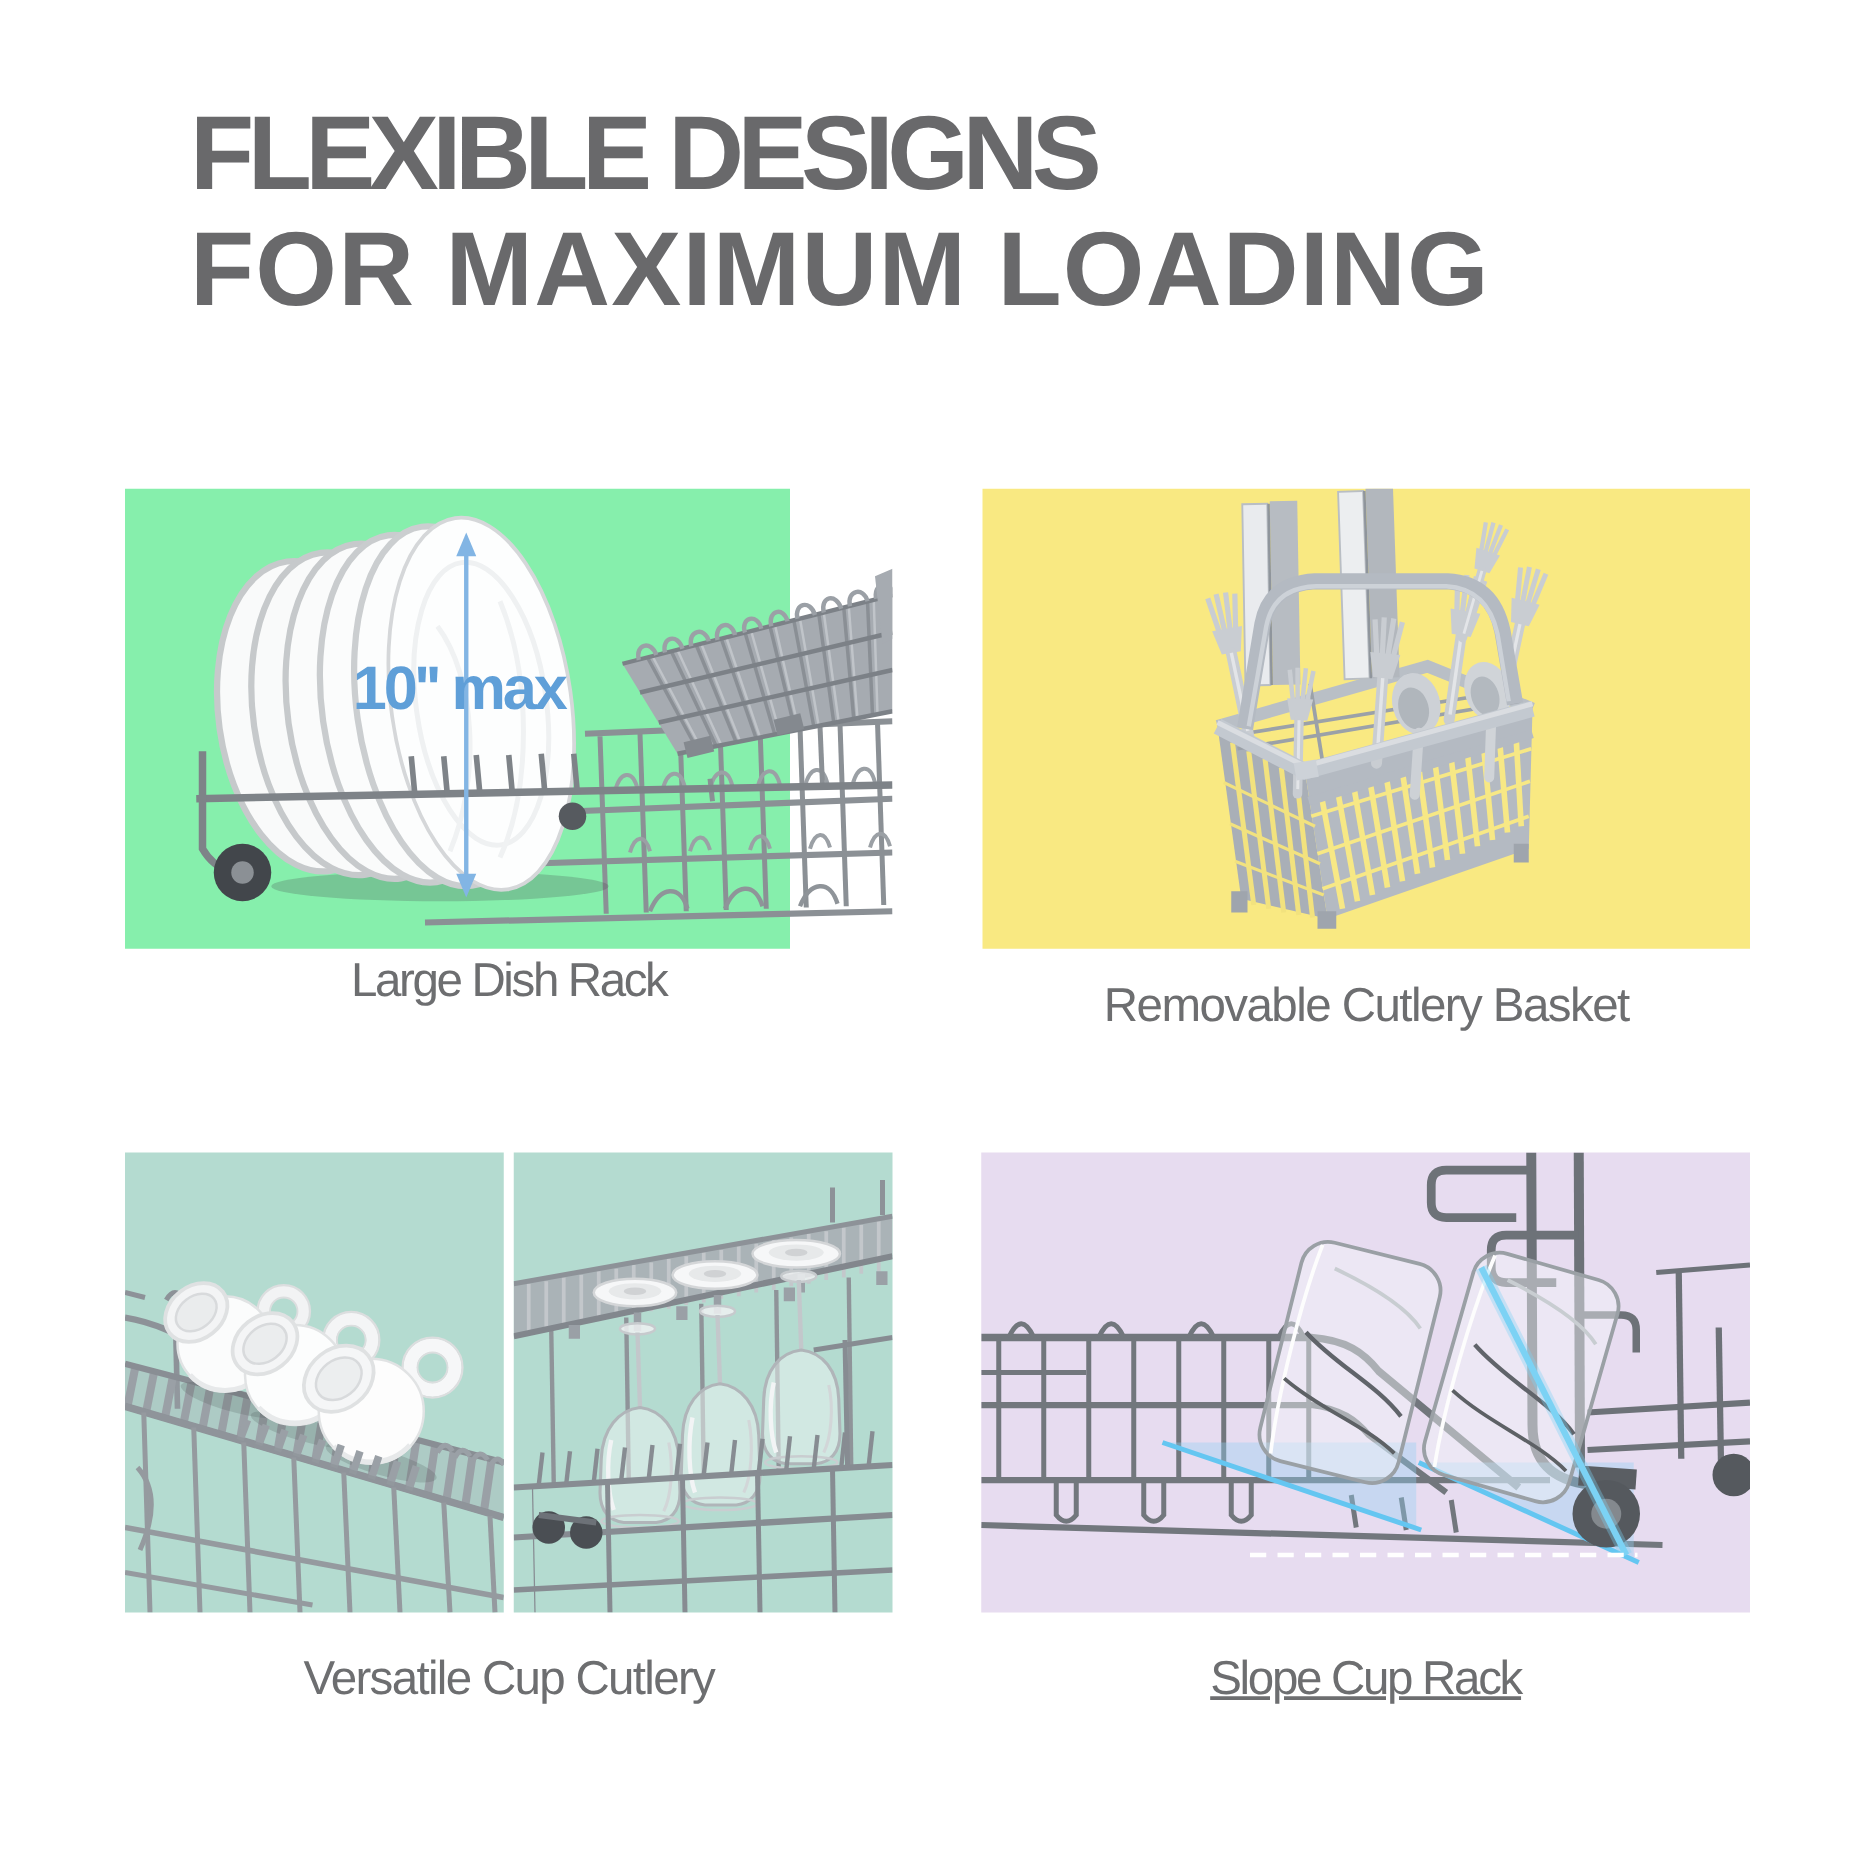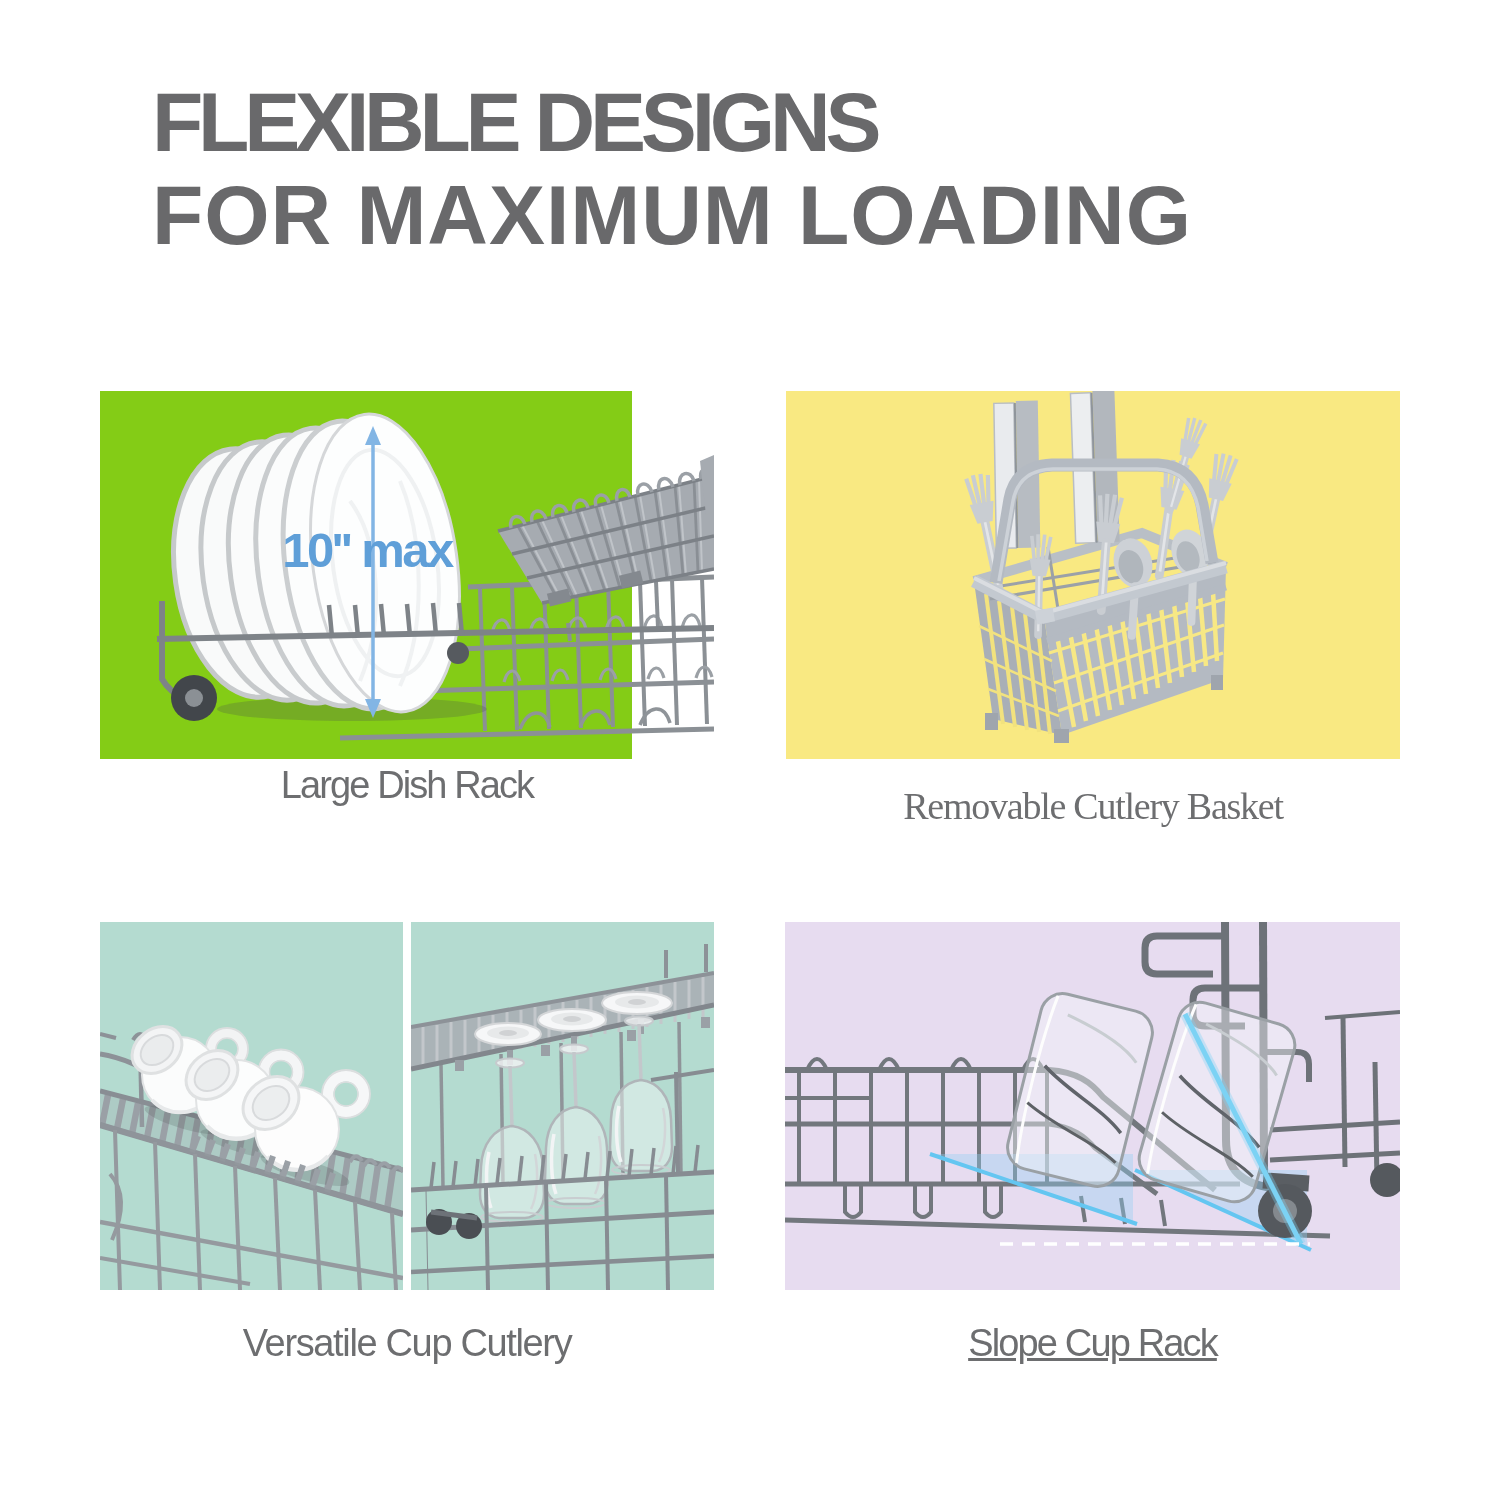"10'' max" div.panel { background: #84cc16 -> #86efac }
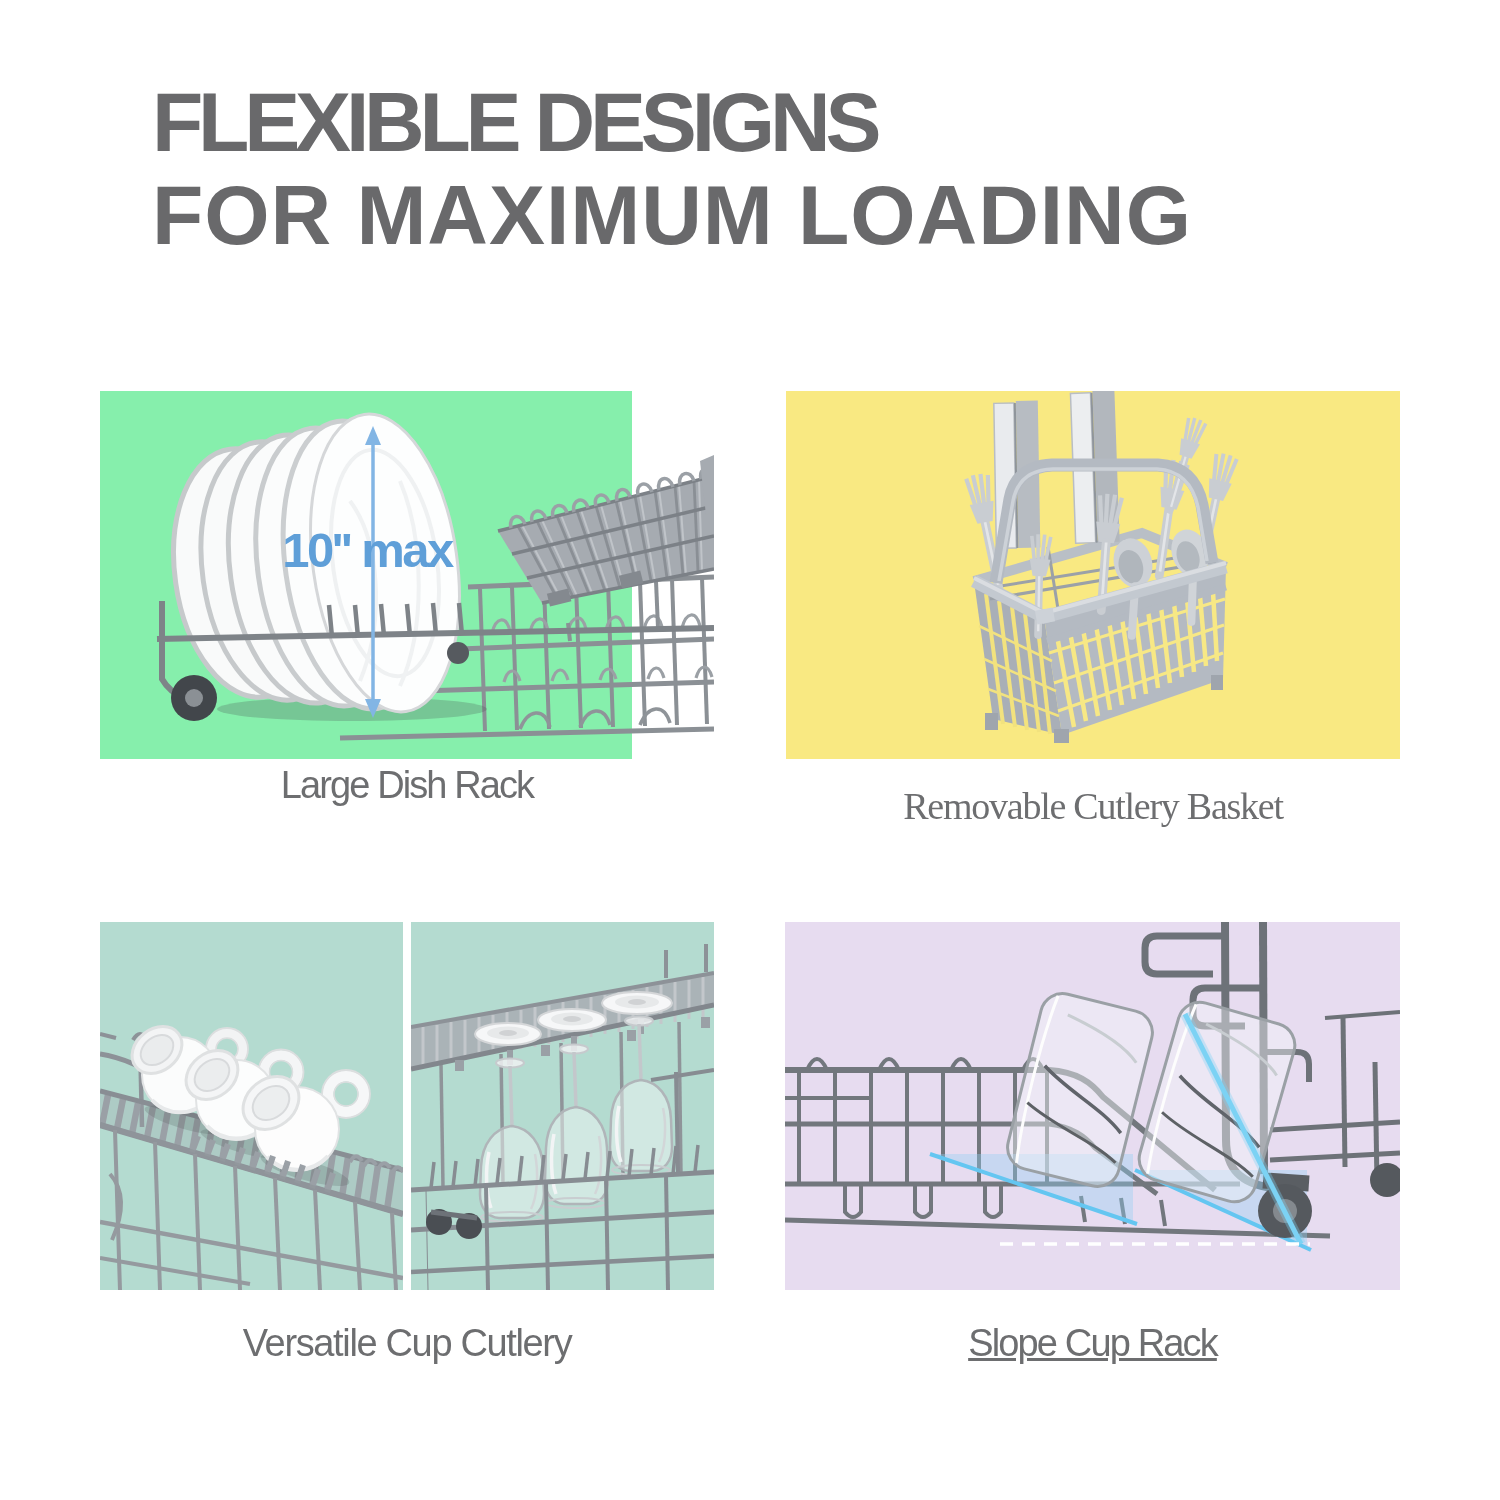"Removable Cutlery Basket" div.cap { font-family: Liberation Serif, serif -> none }
